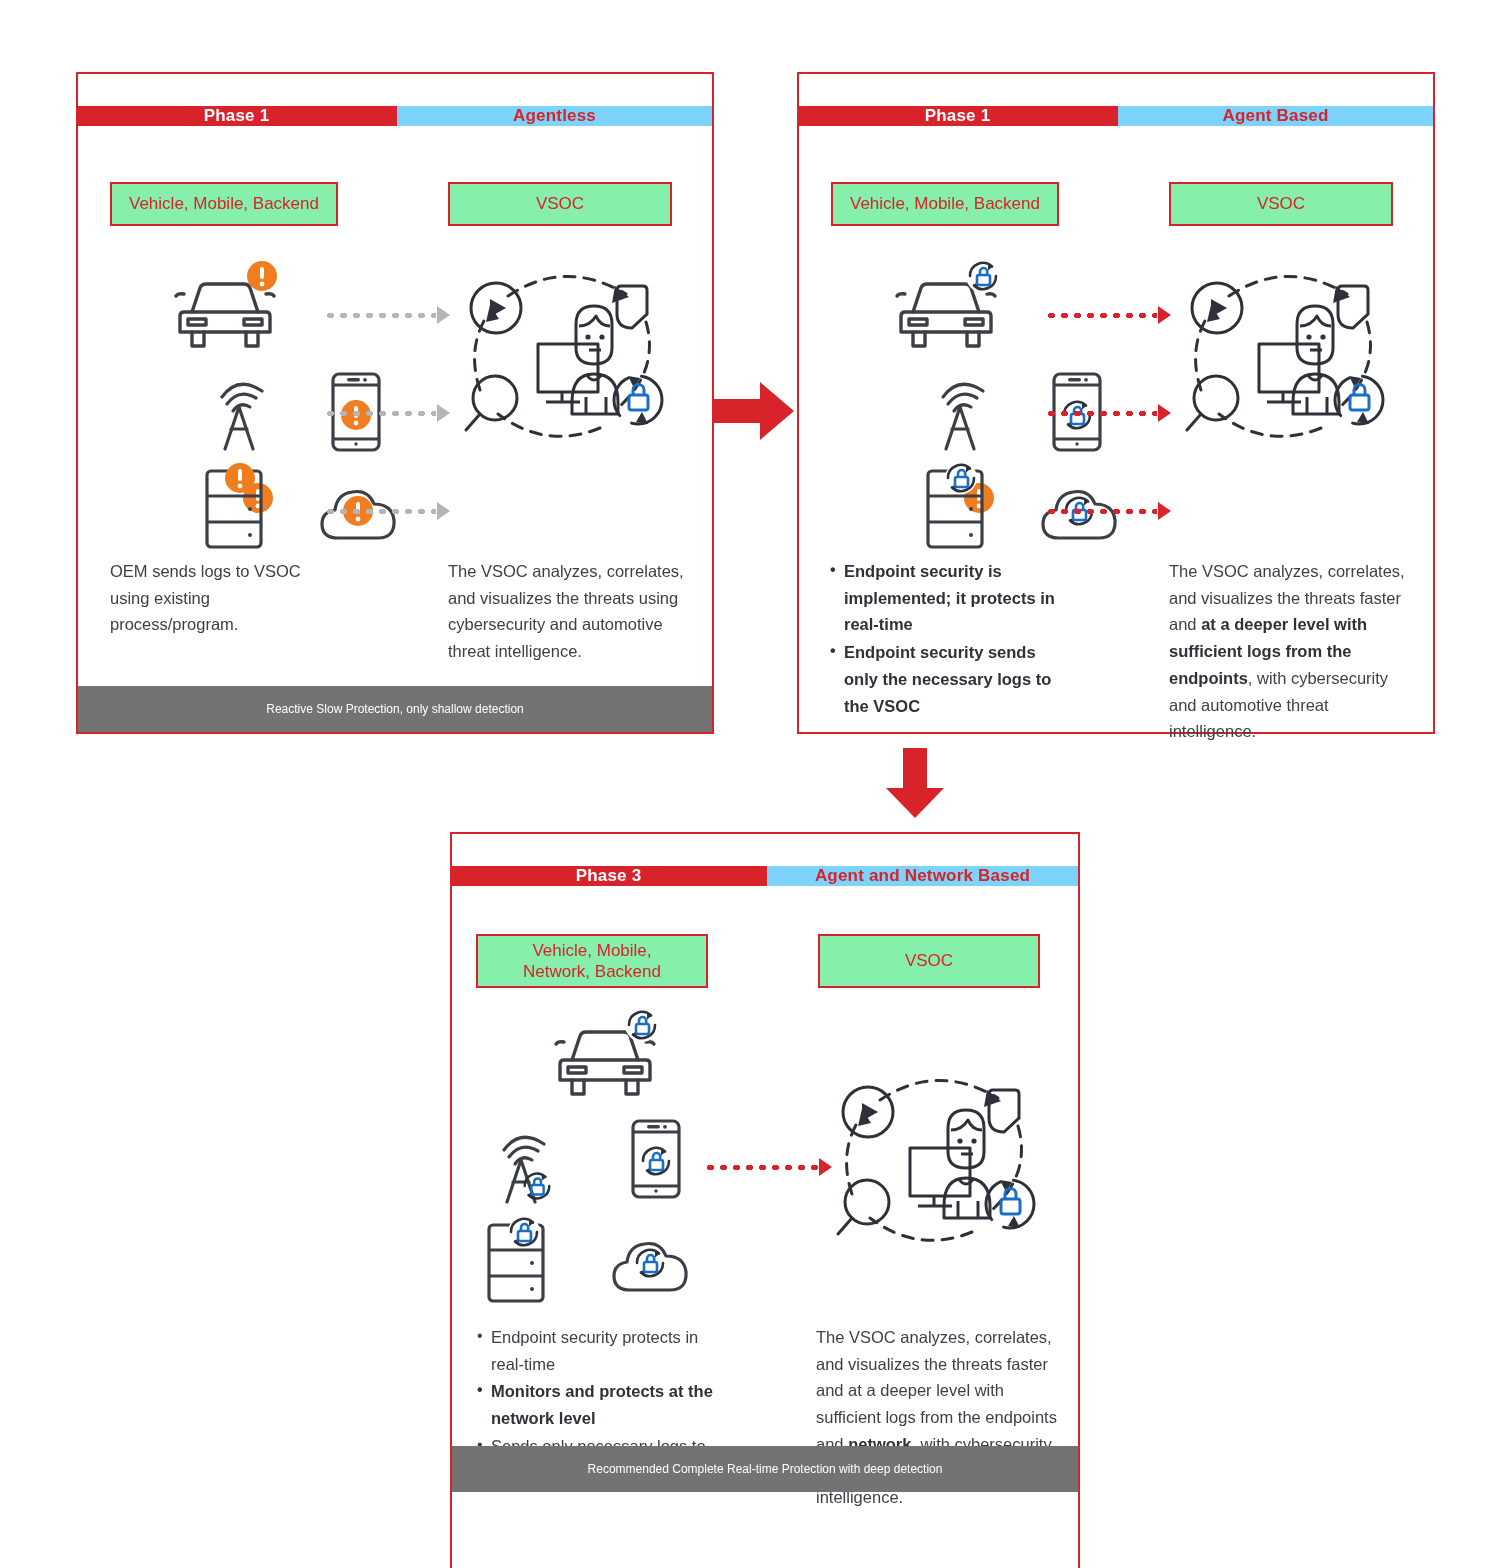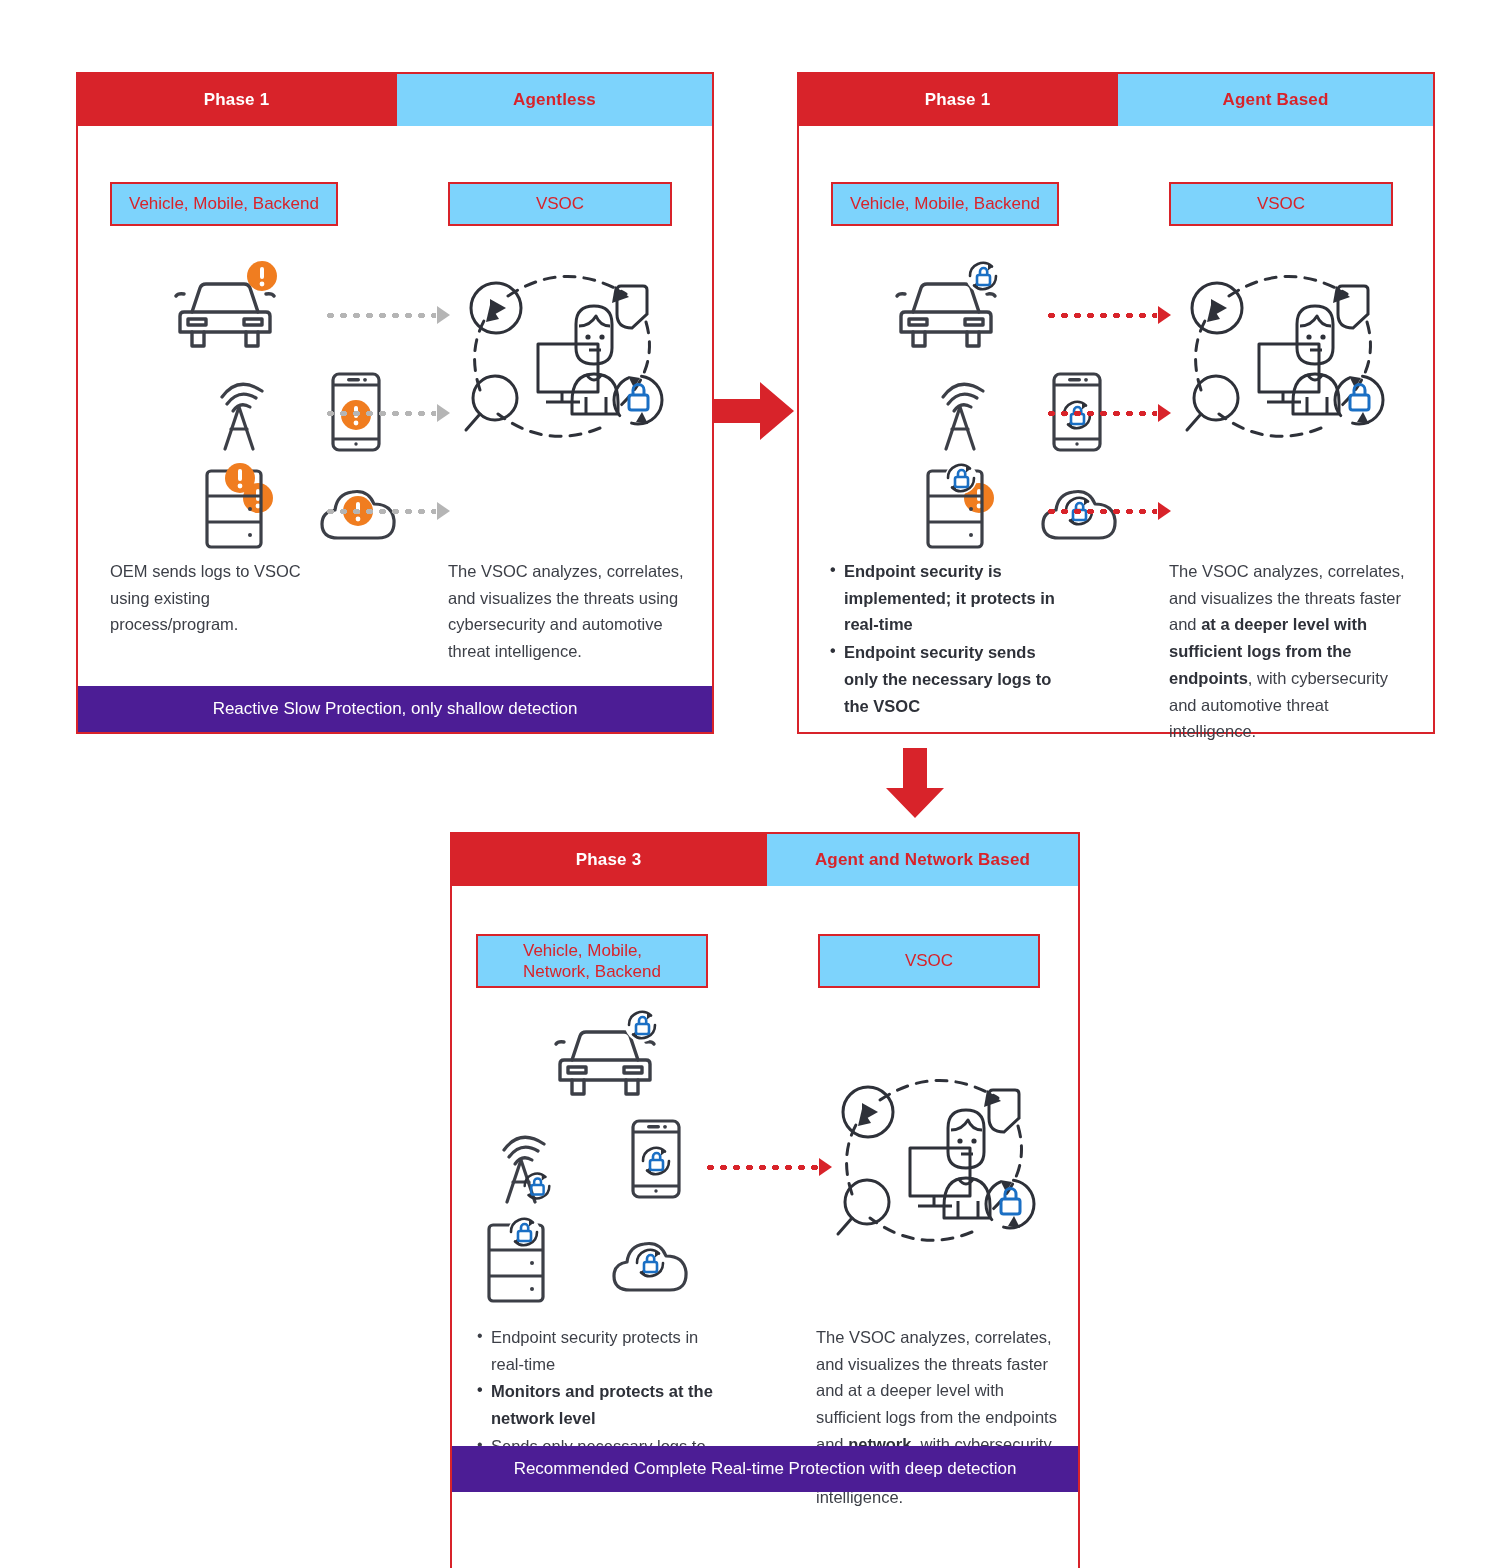"Phase 1" .panel-head { align-items: none -> flex-end }
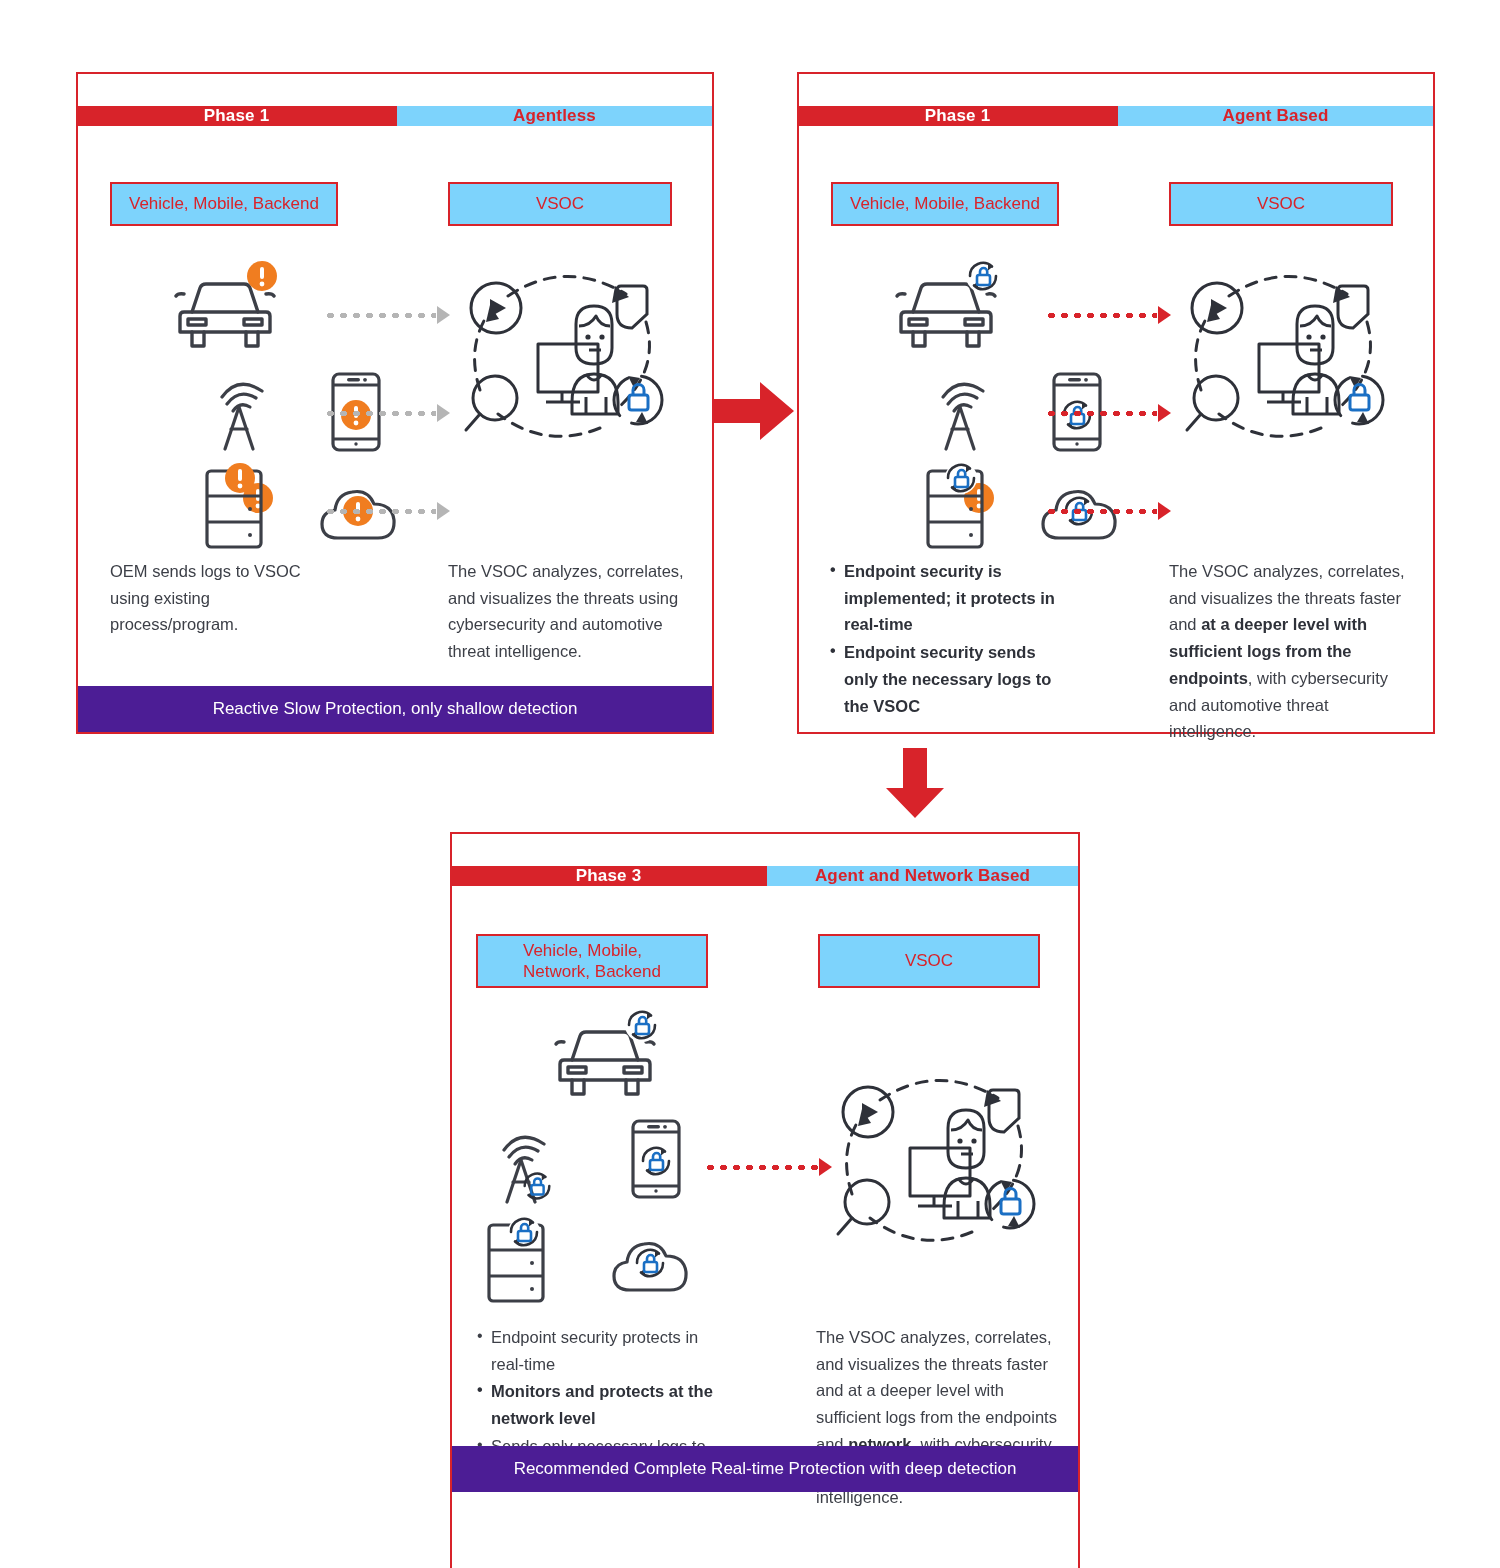"Vehicle, Mobile, Backend" .chip { background: #7dd3fc -> #86efac; text-align: none -> center }
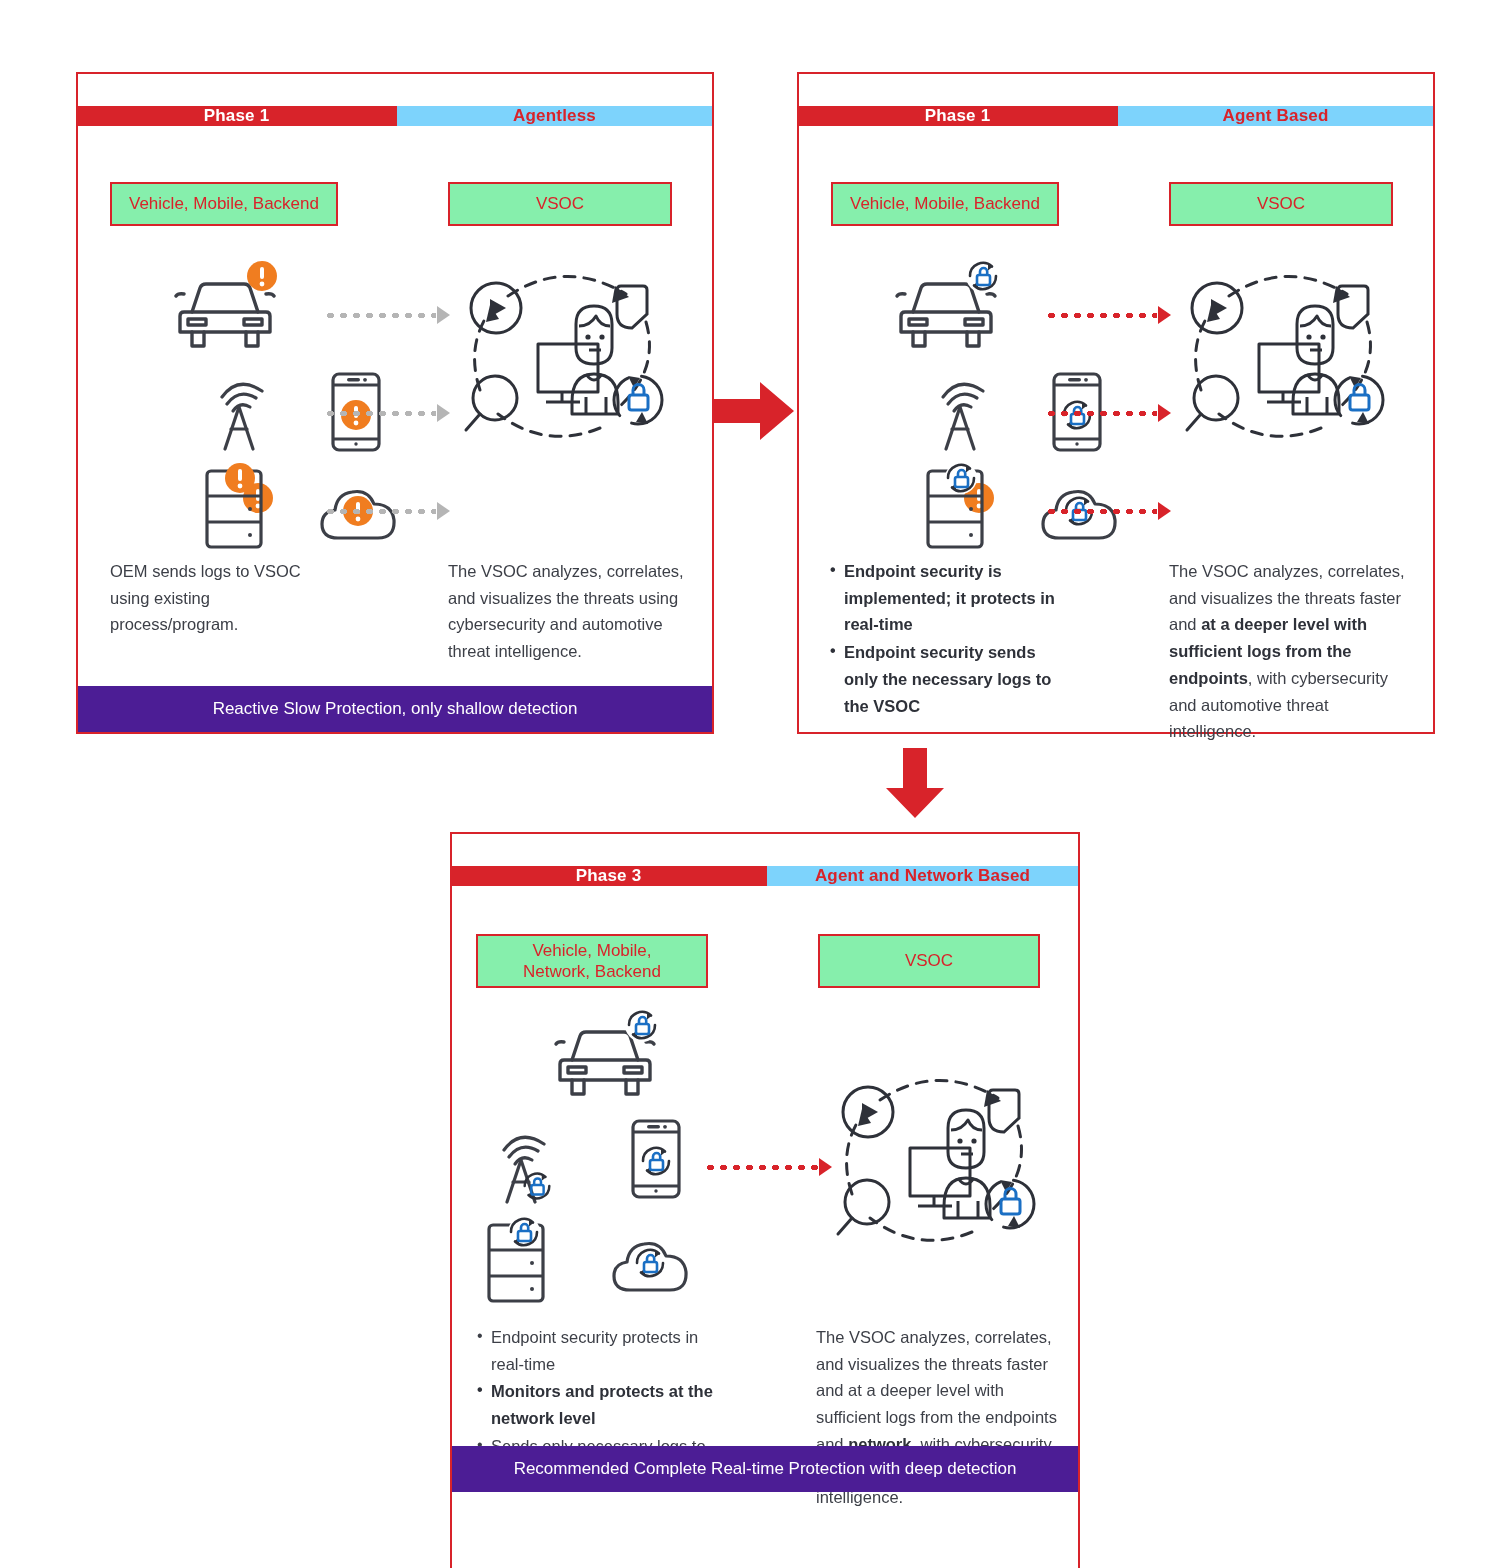"Reactive Slow Protection, only shallow" .panel-foot { background: #4c1d95 -> #737373; font-size: 17px -> 12px }
